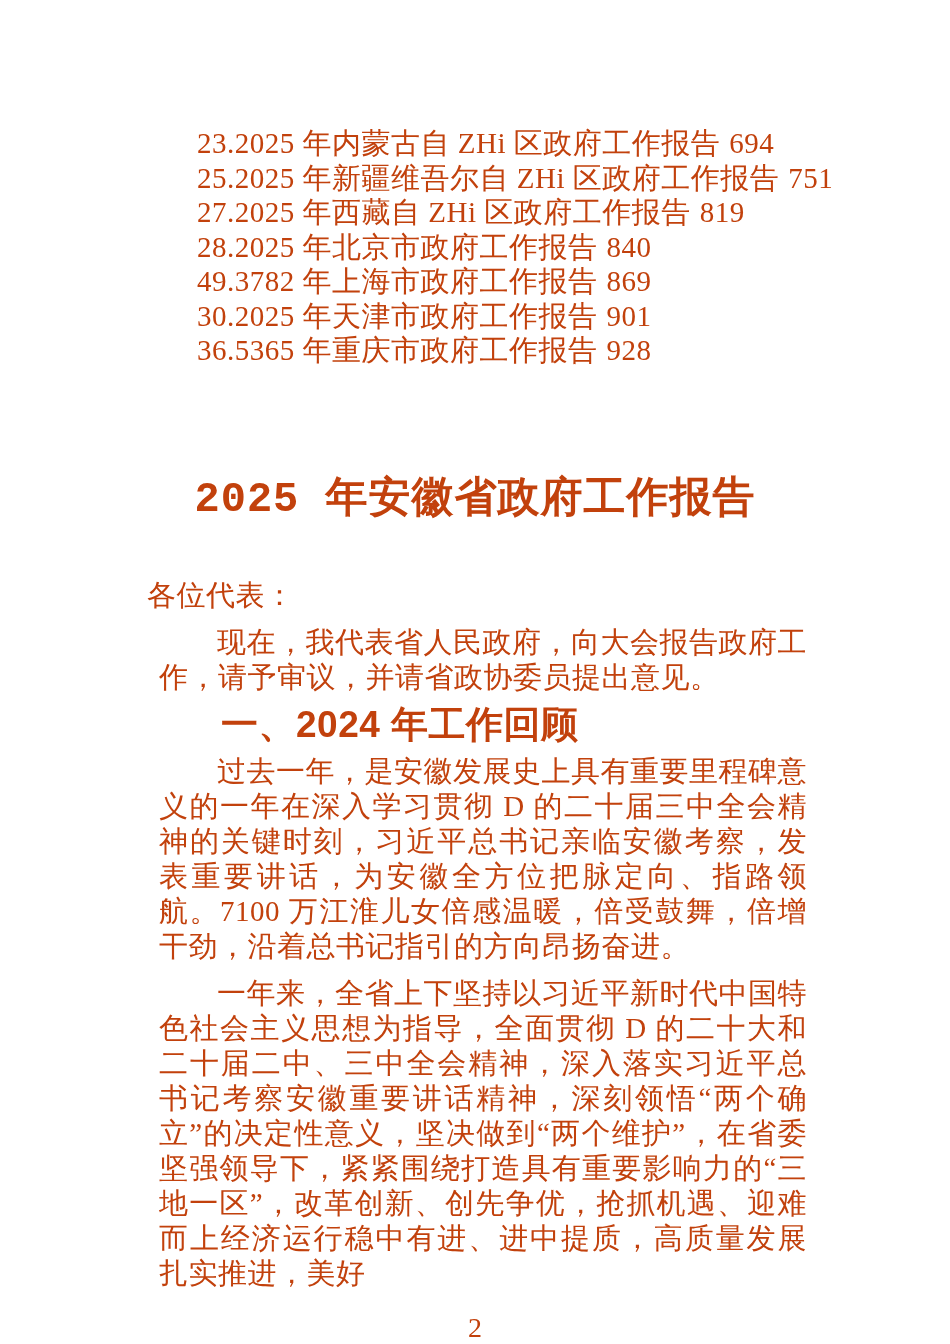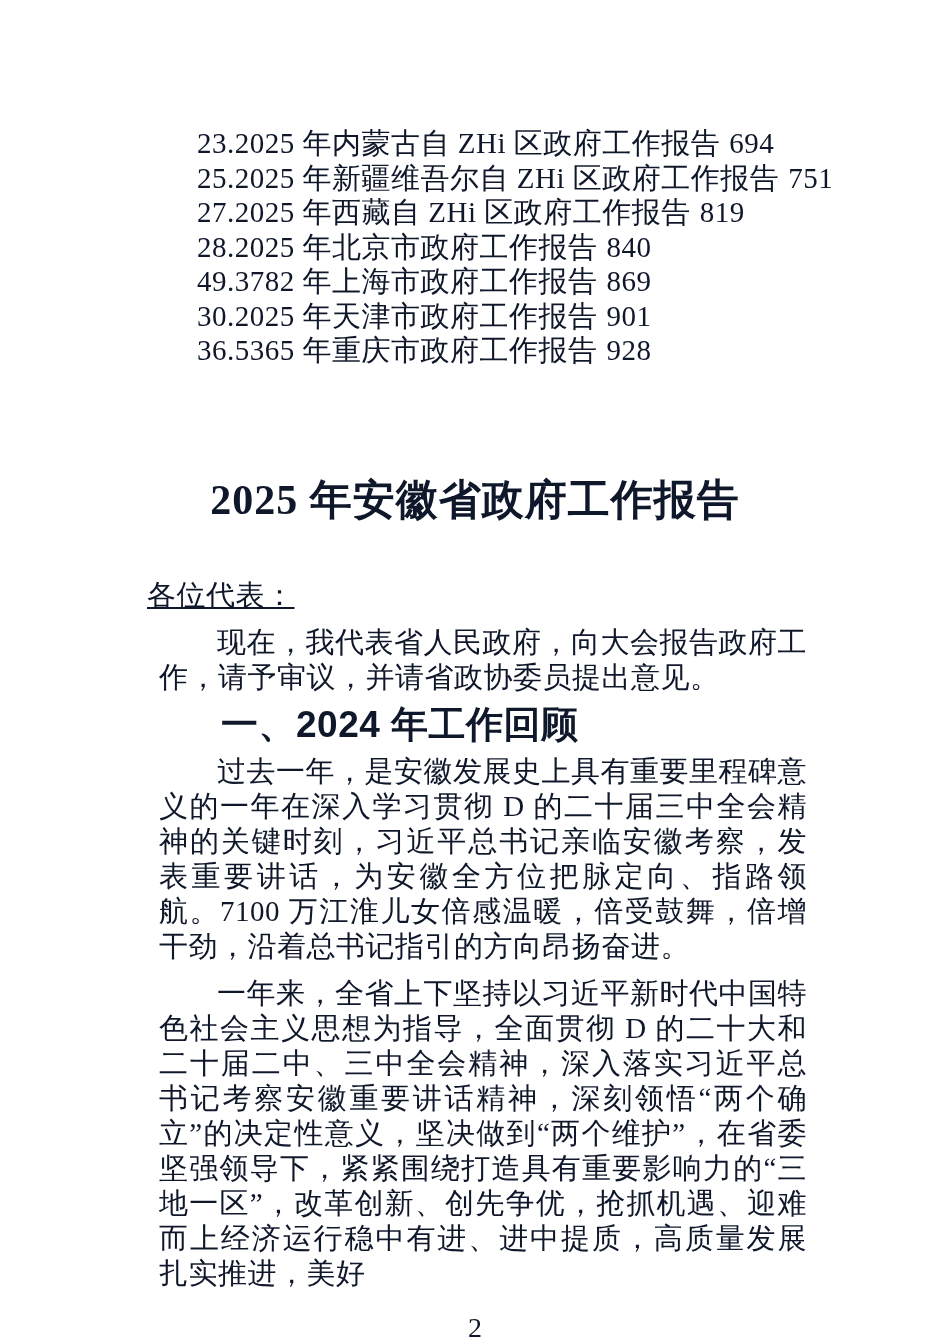"23.2025 年内蒙古自 ZHi 区政府工作报告 694" .page { color: #0f172a -> #c2410c }
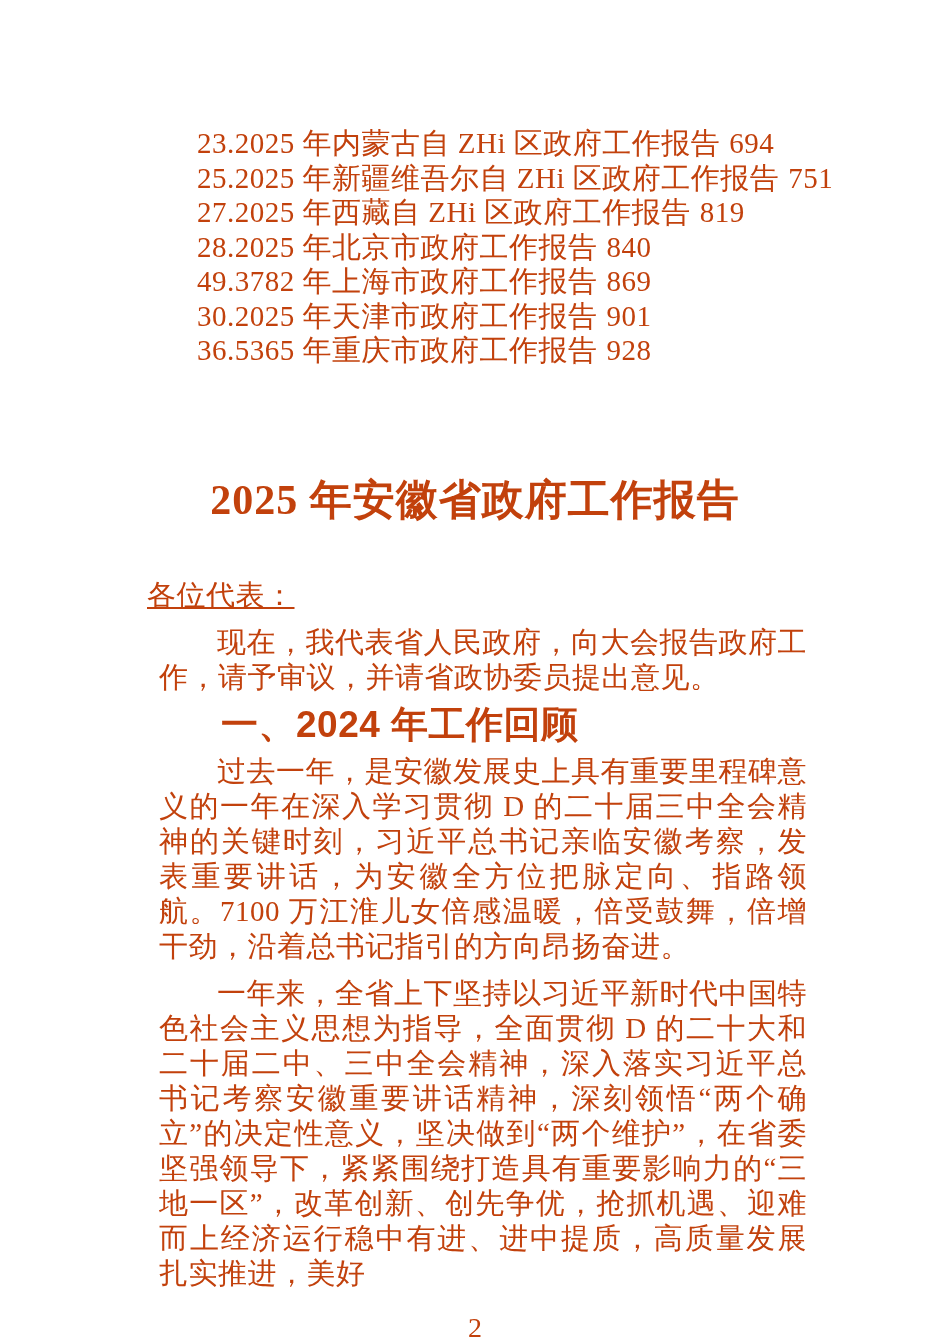"2025 年安徽省政府工作报告" .title { font-family: Liberation Serif, serif -> Liberation Mono, monospace }
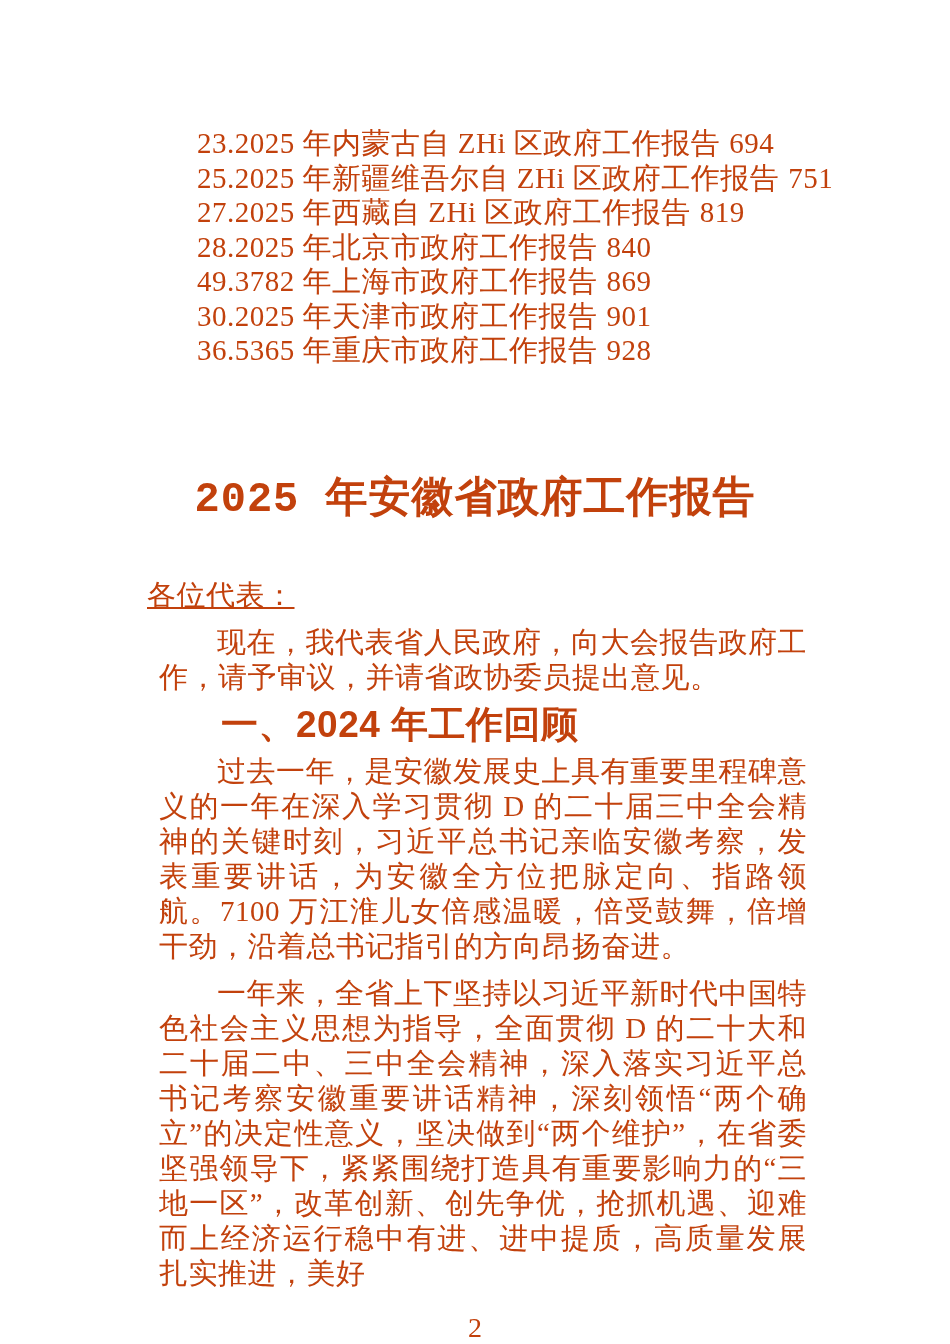"各位代表：" .salutation { text-decoration: underline -> none }
